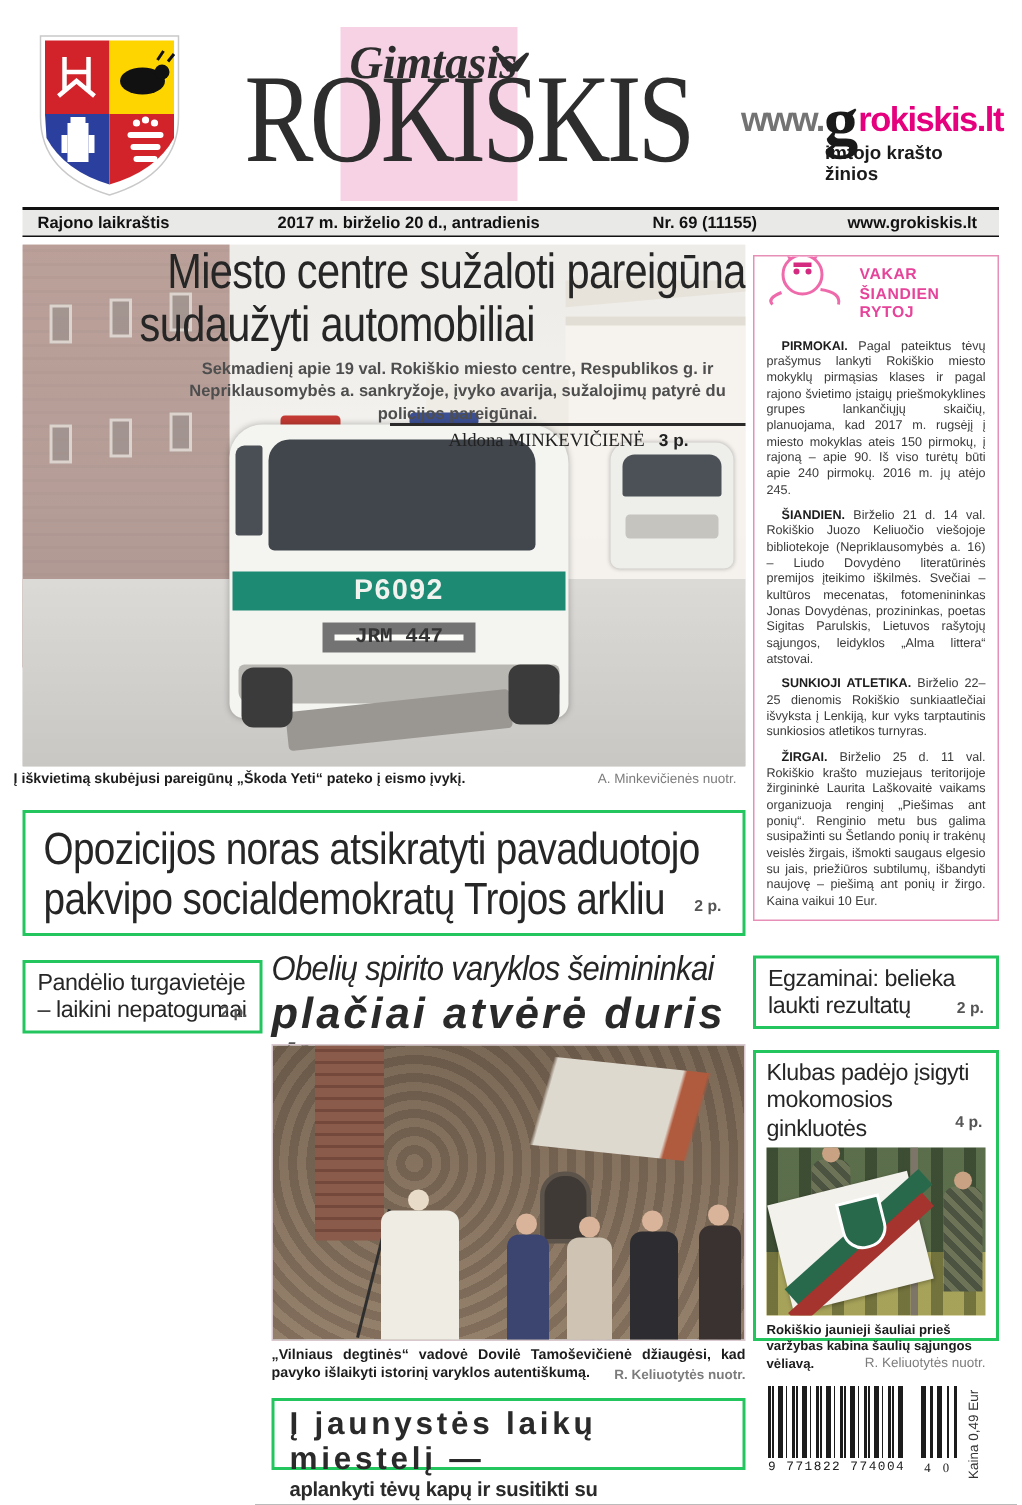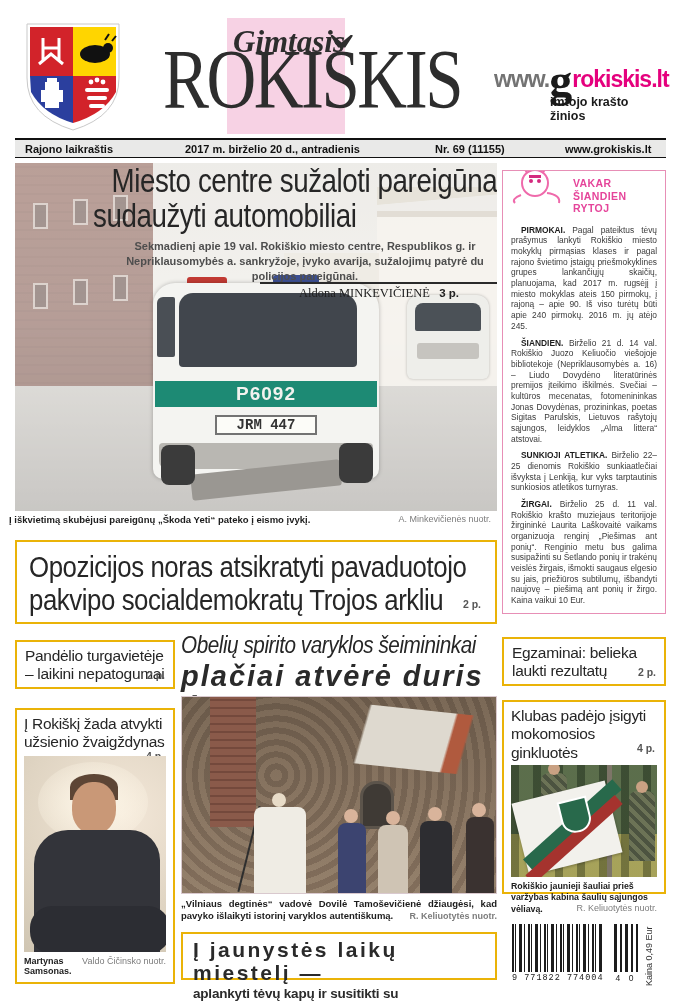"JRM 447" .car-plate { border: 2px solid #737373 -> 8px solid #737373 }
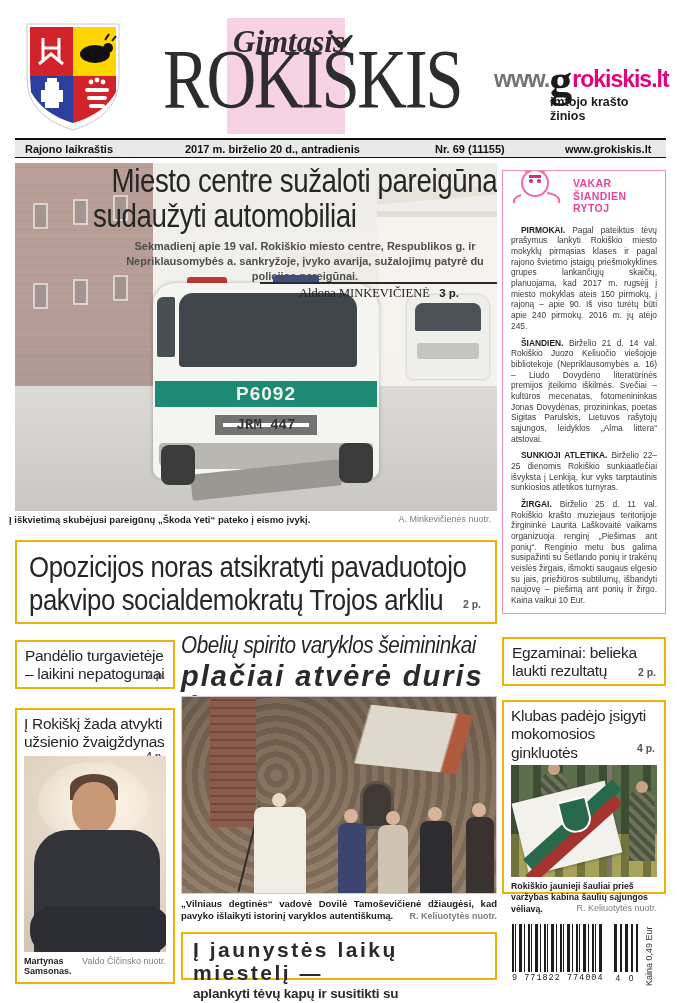"Opozicijos noras atsikratyti pavaduotojo" .pinkbox { border: 2px solid #eab308 -> 2px solid #22c55e }
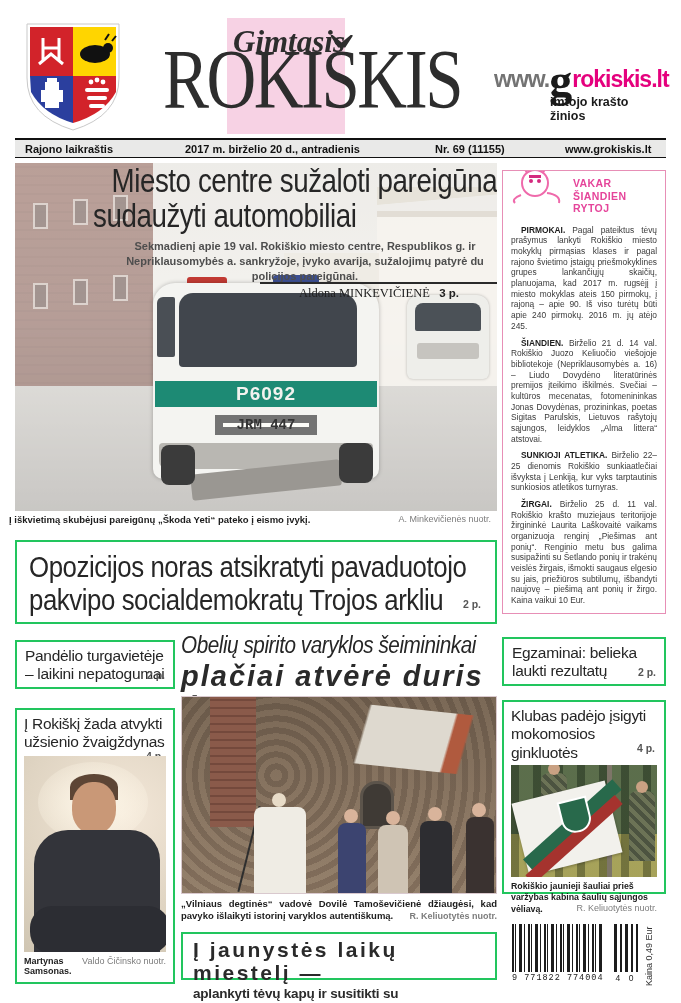"Į Rokiškį žada atvykti užsienio" div.pinkbox { html: <div> <div>Į Rokiškį žada atvykti užsienio žvaigždynas</div> <span>4 p.</span> <div> <div></div> <div></div> <div></div> <div></div> <div></div> </div> <div> <span>Martynas Samsonas.</span> <span>Valdo Čičinsko nuotr.</span> </div> </div> -> none }
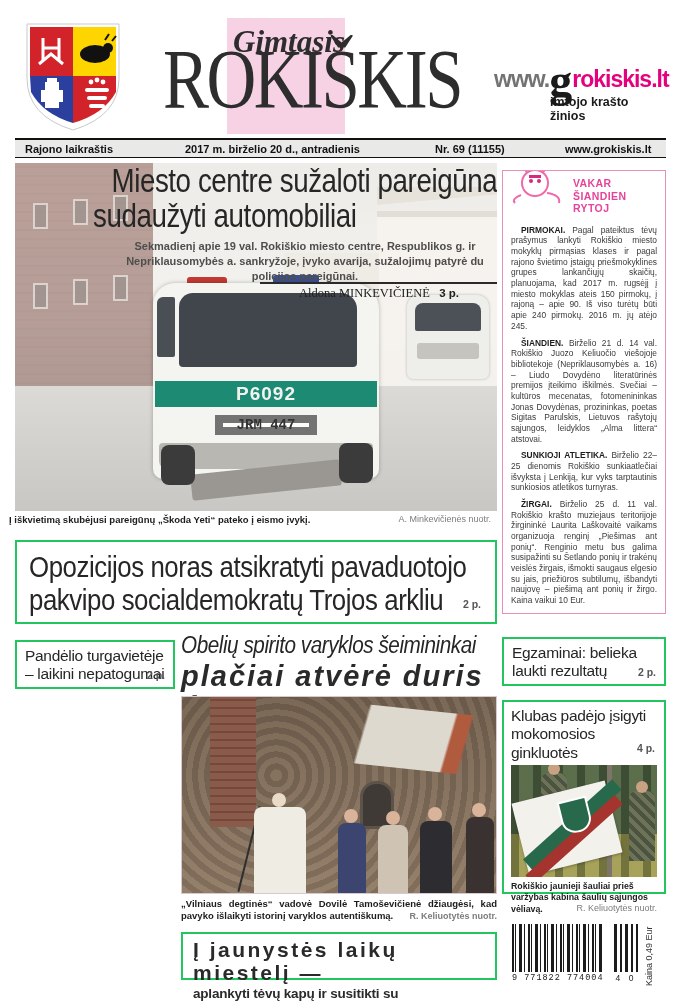"4 0" .bc-addon-digits { font-family: Liberation Sans, sans-serif -> Liberation Serif, serif }
